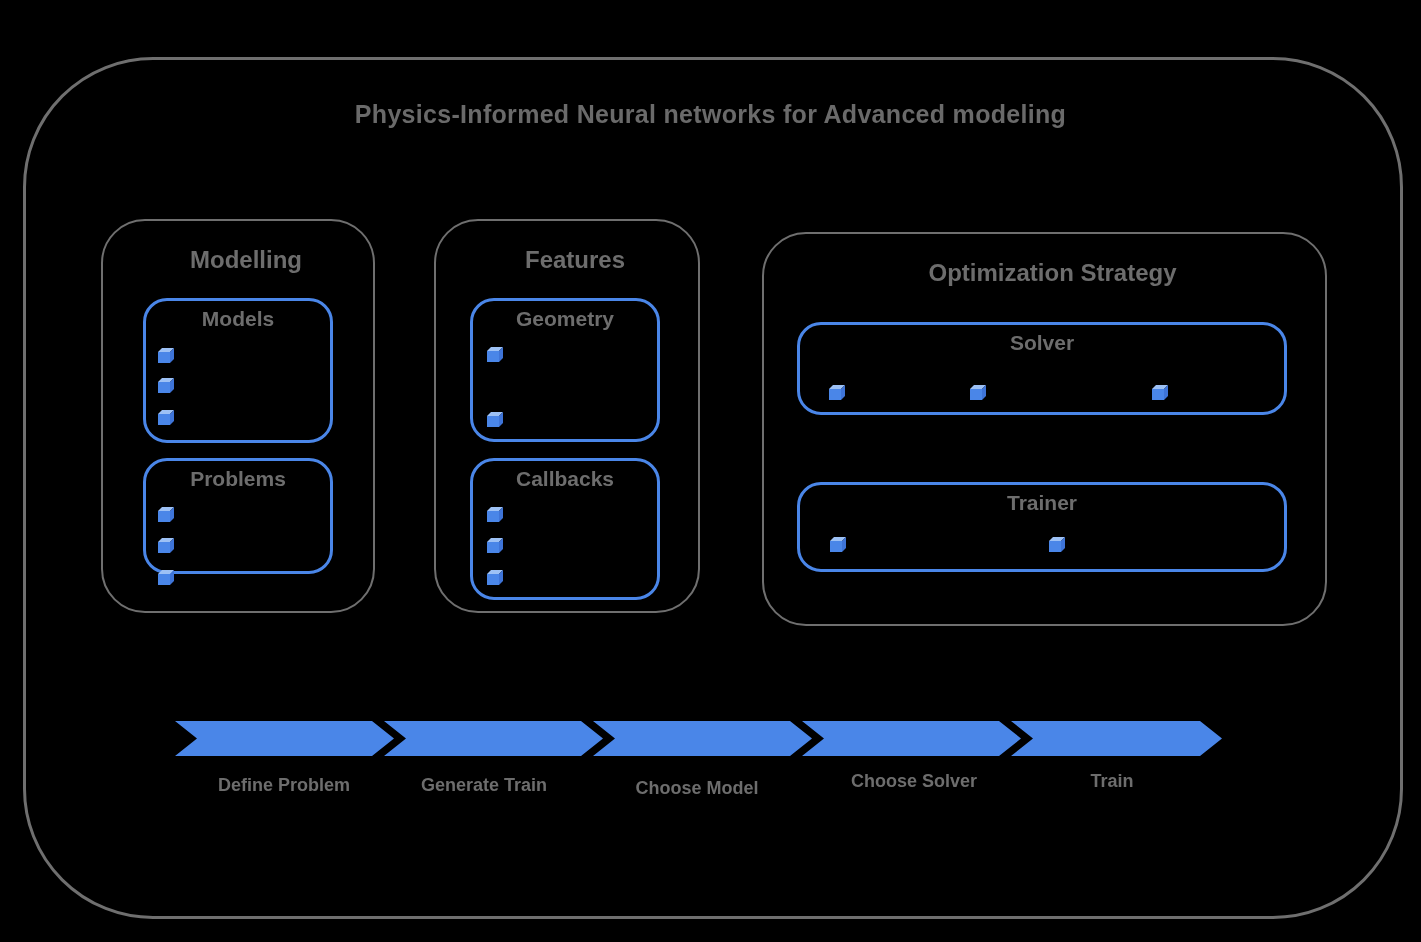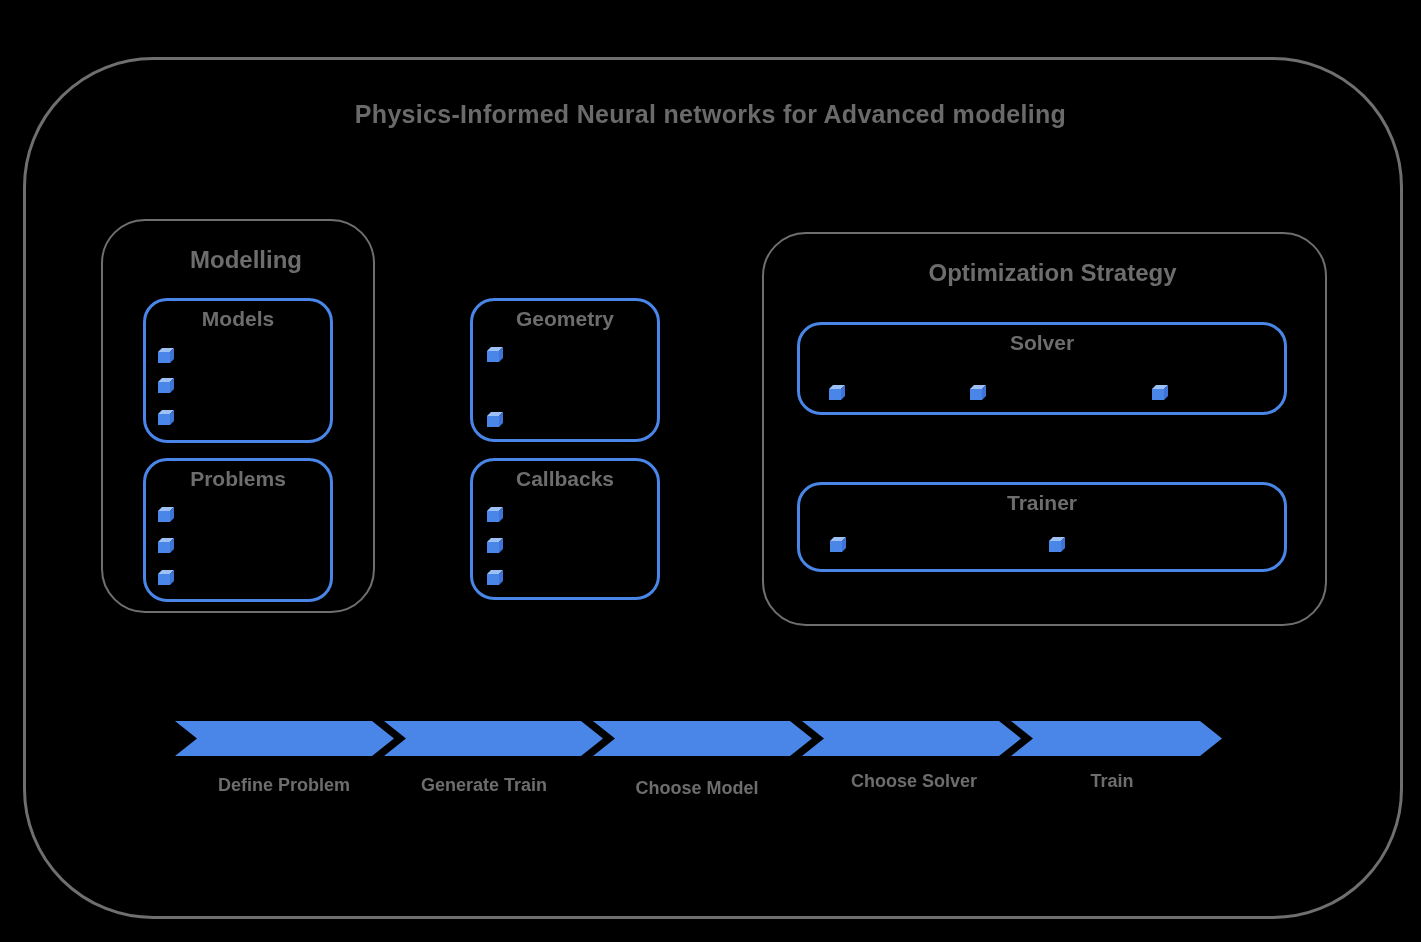"Features" div.section { html: none -> <div> <div>Features</div> </div> }
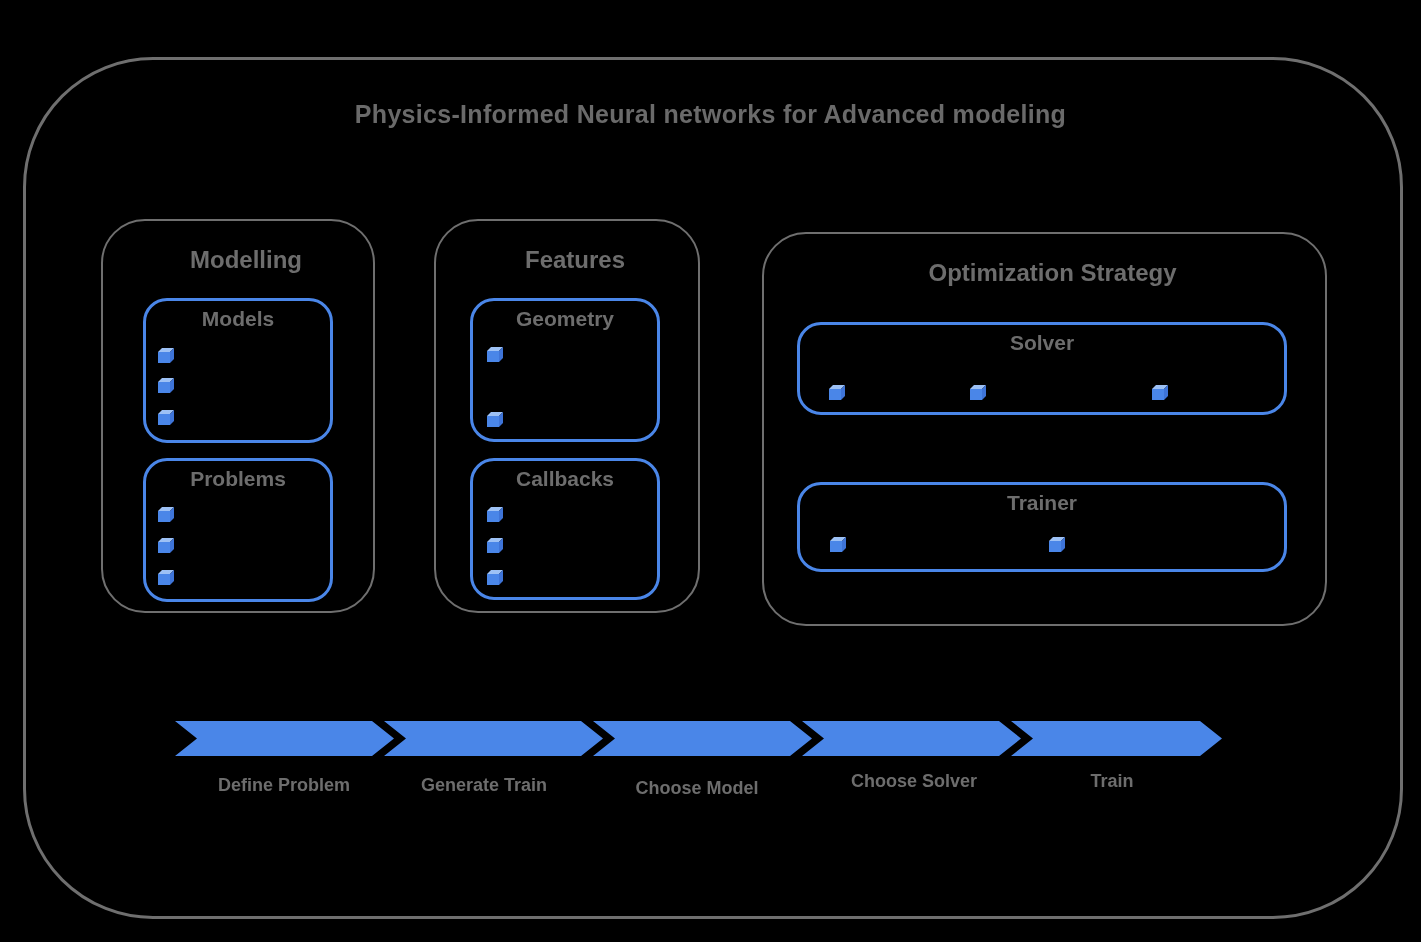"Problems" div.bluebox { height: 144px -> 116px }
